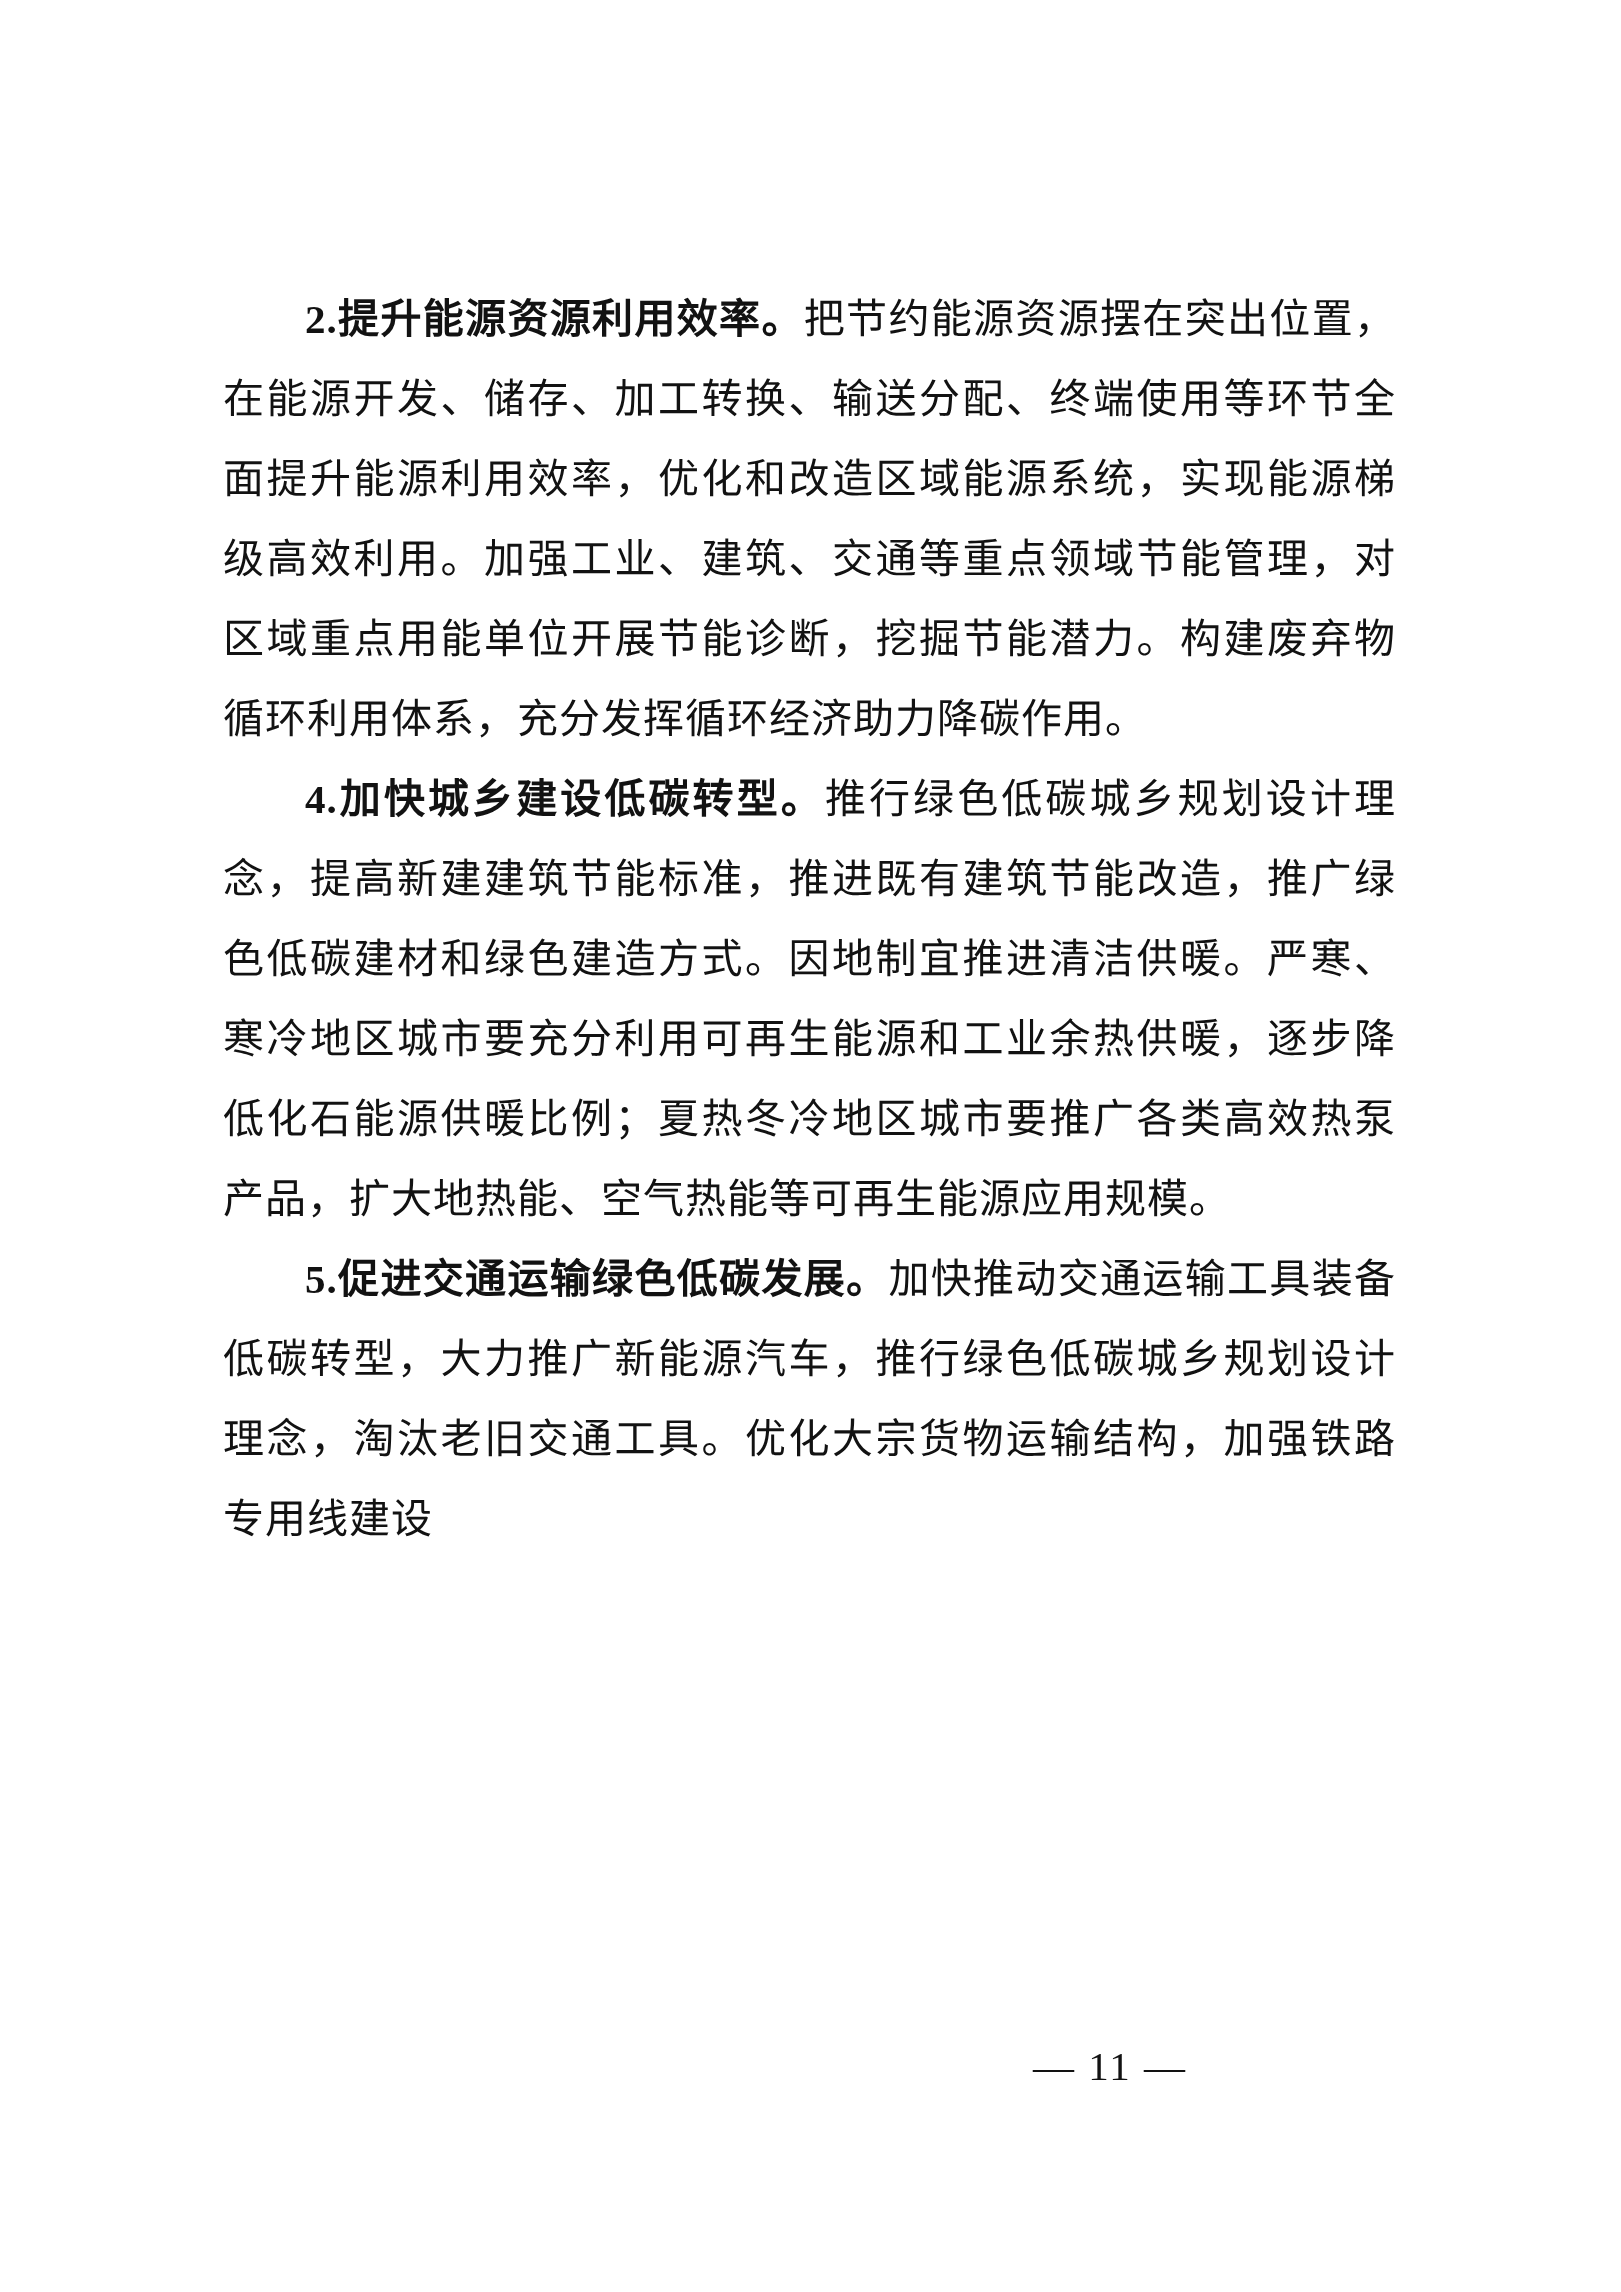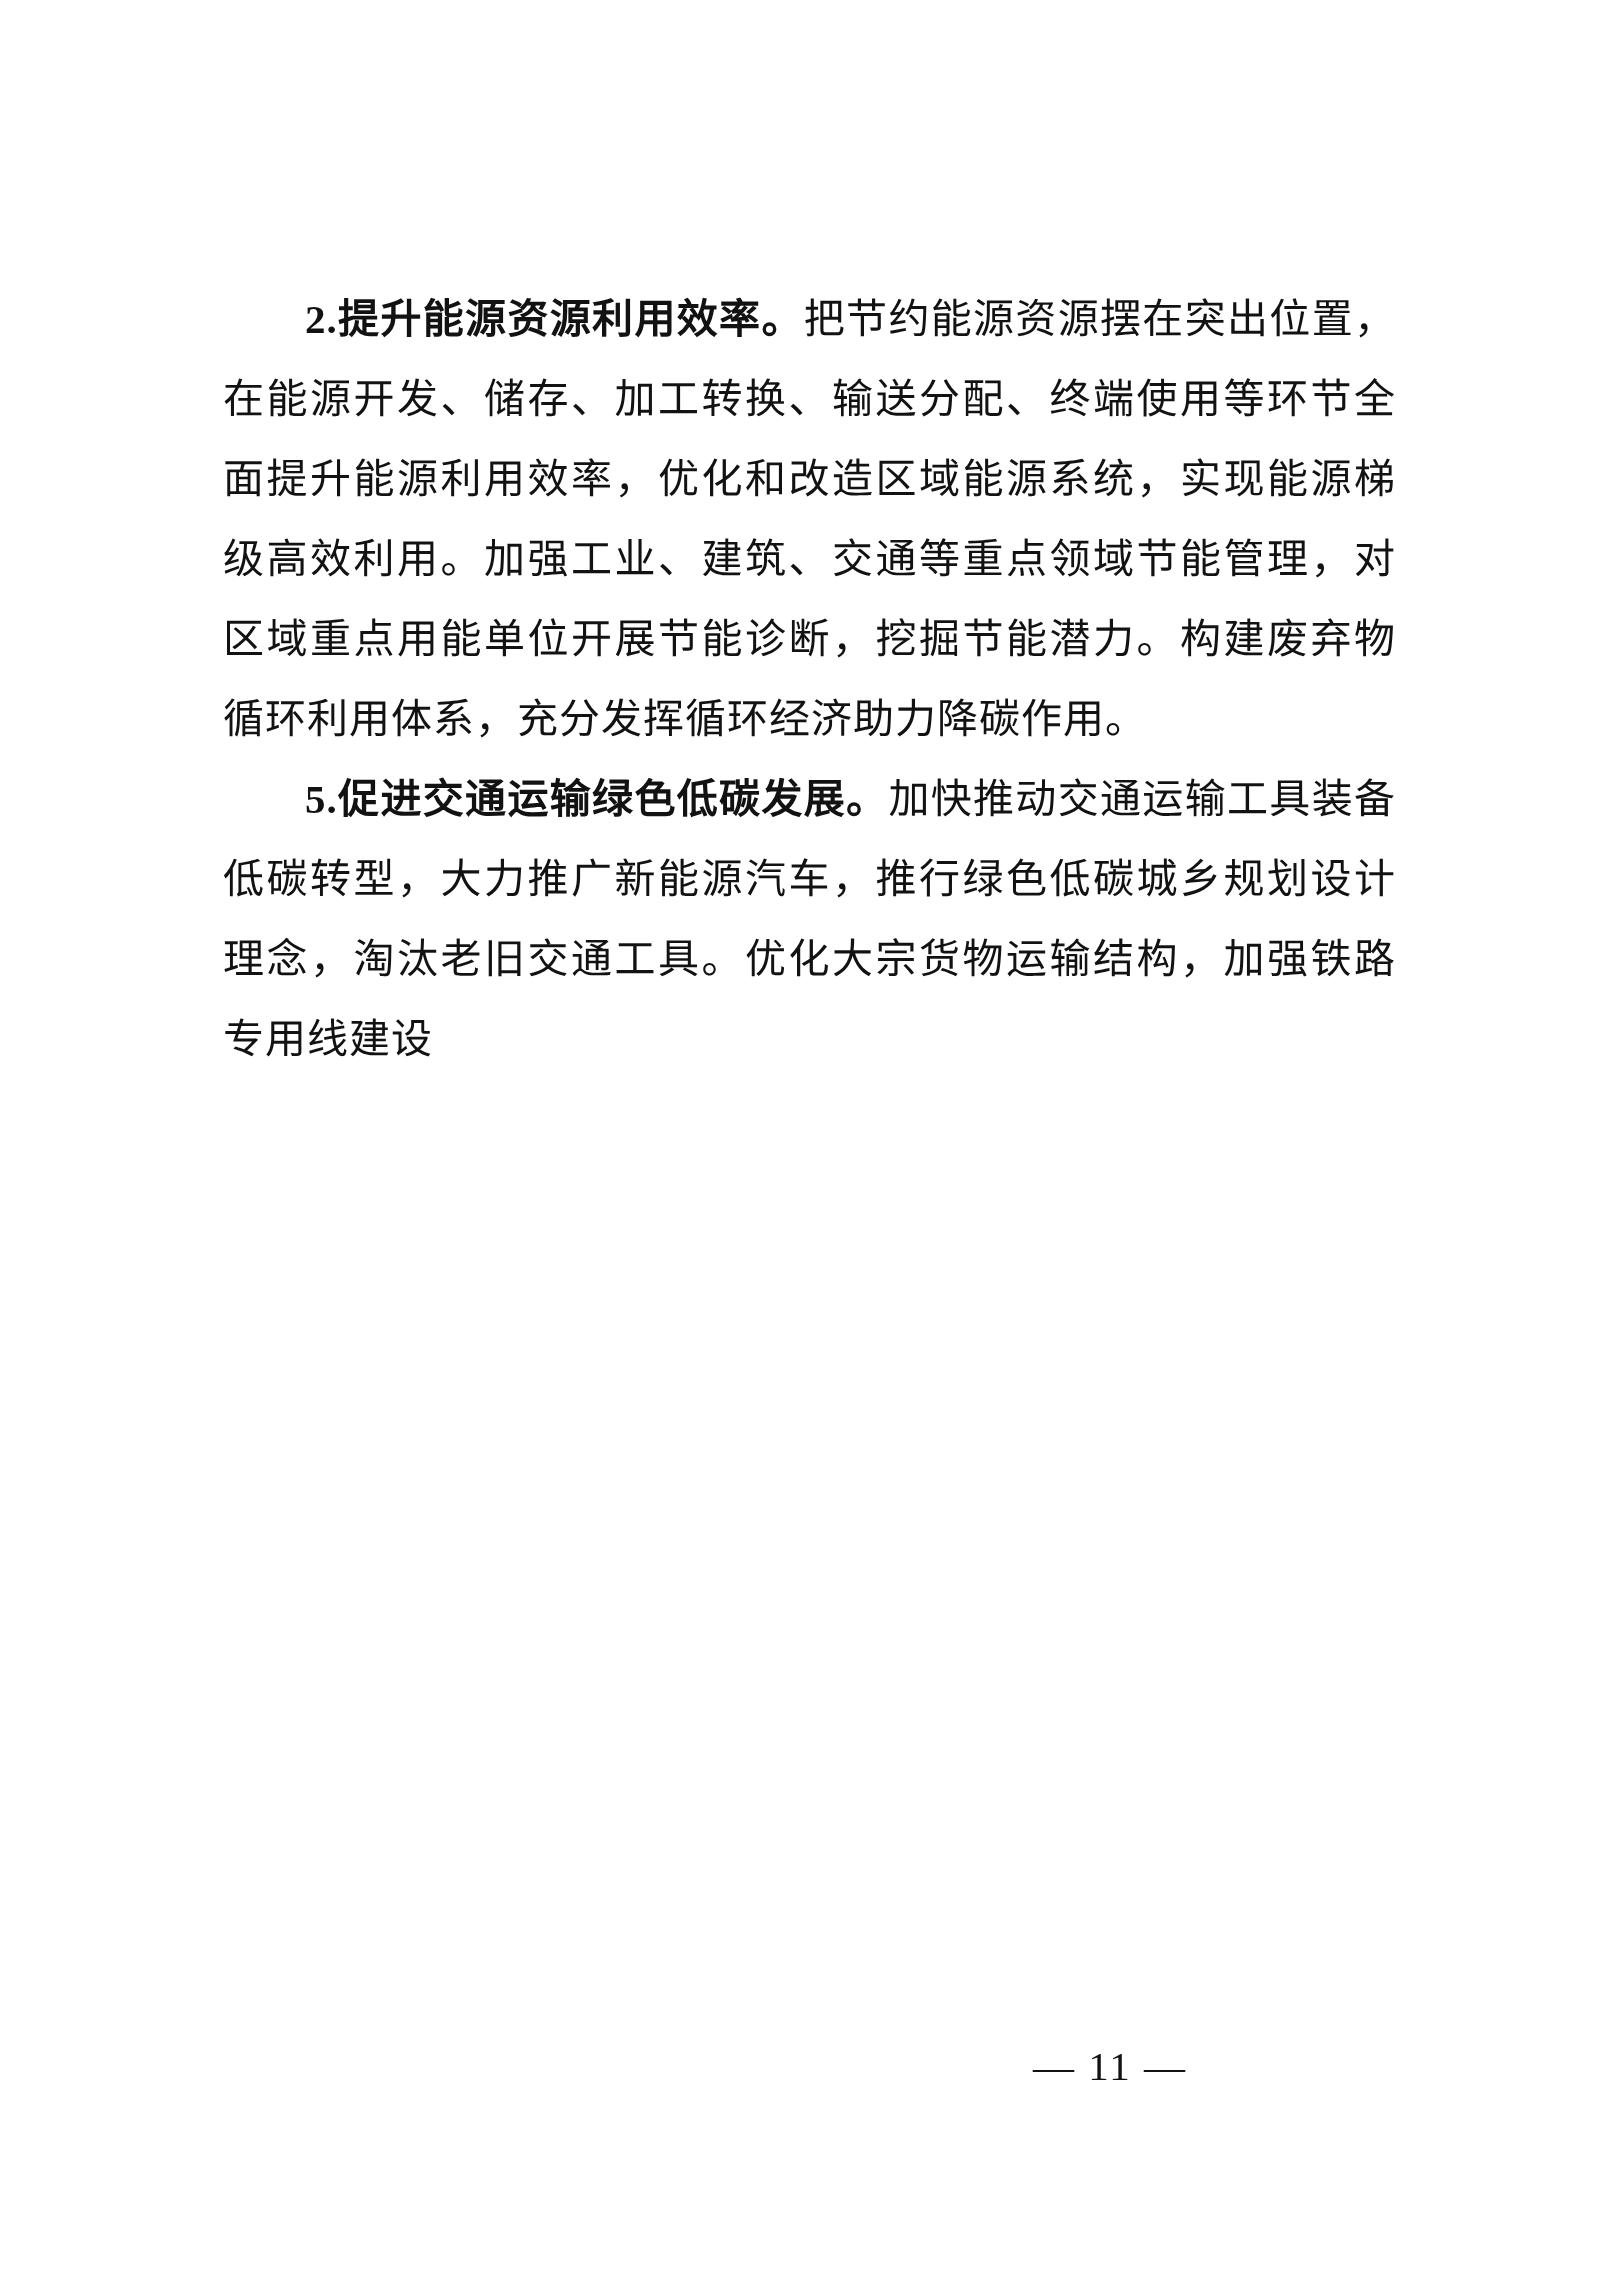"4.加快城乡建设低碳转型。推行绿色低碳城乡规划设计理念，提高新建建筑节能标准，推" p.para { html: none -> <p><span>4.加快城乡建设低碳转型。</span><span>推行绿色低碳城乡规划设计理念，提高新建建筑节能标准，推进既有建筑节能改造，推广绿色低碳建材和绿色建造方式。因地制宜推进清洁供暖。严寒、寒冷地区城市要充分利用可再生能源和工业余热供暖，逐步降低化石能源供暖比例；夏热冬冷地区城市要推广各类高效热泵产品，扩大地热能、空气热能等可再生能源应用规模。</span></p> }
